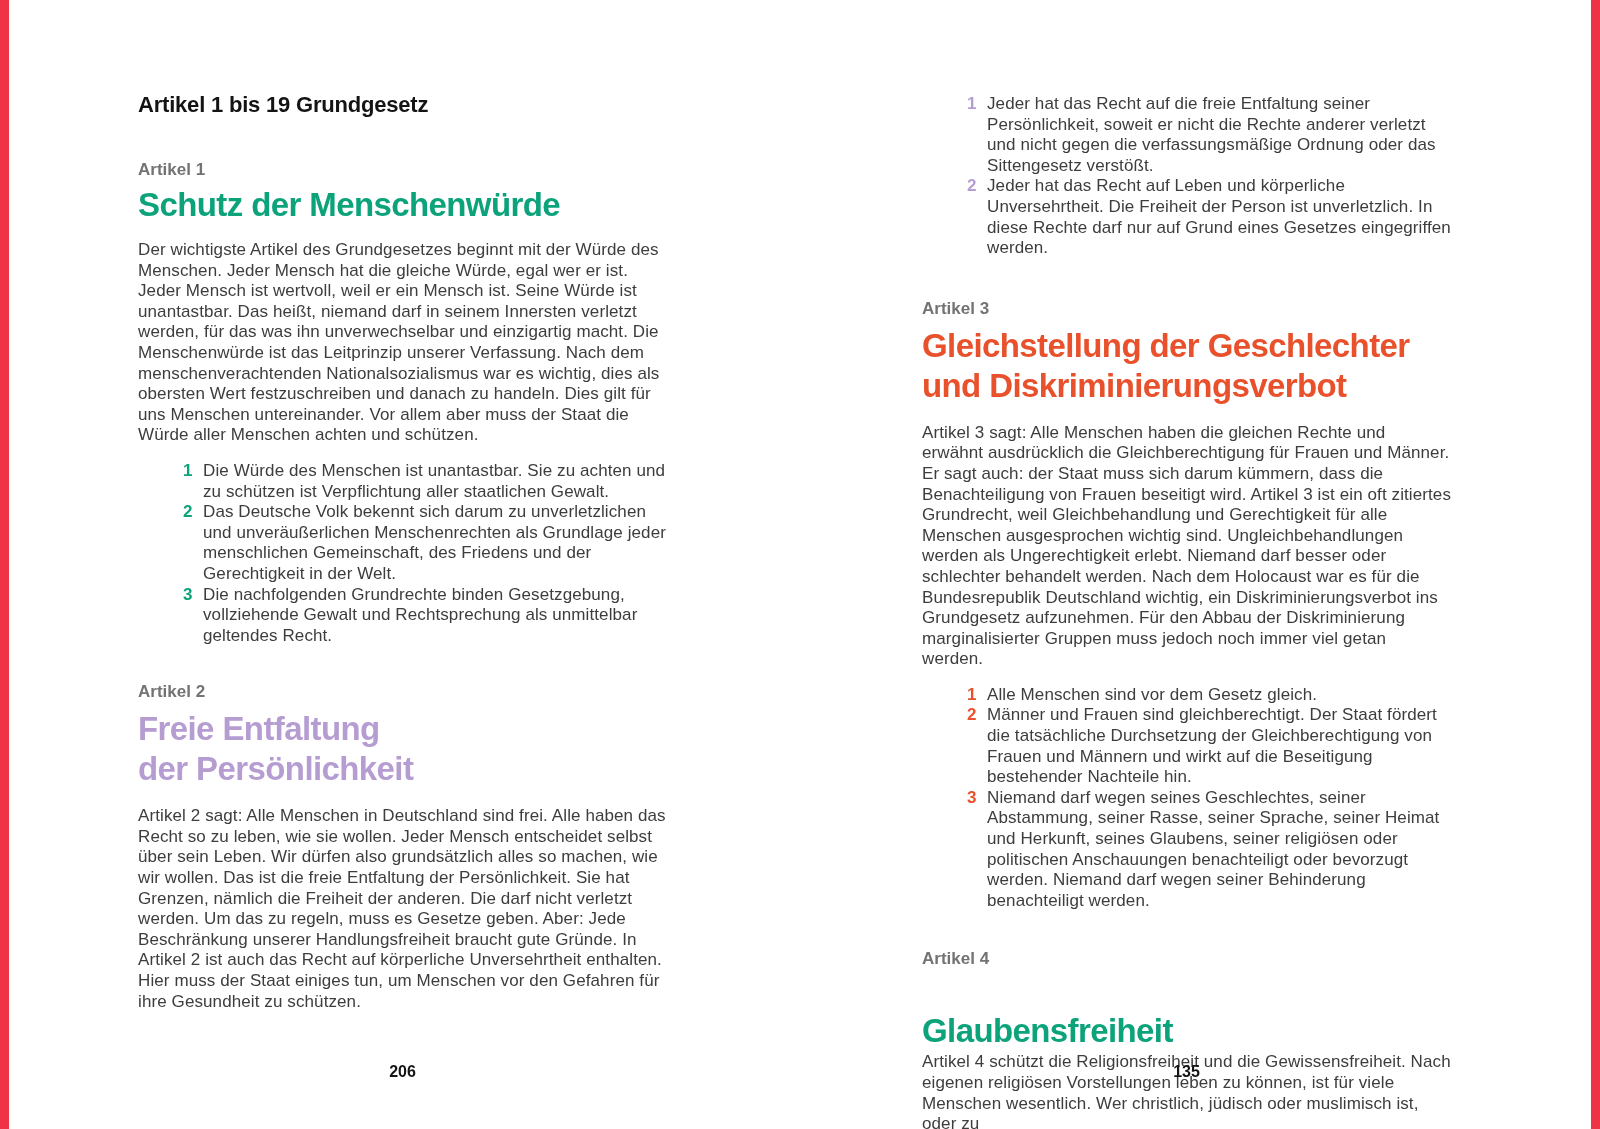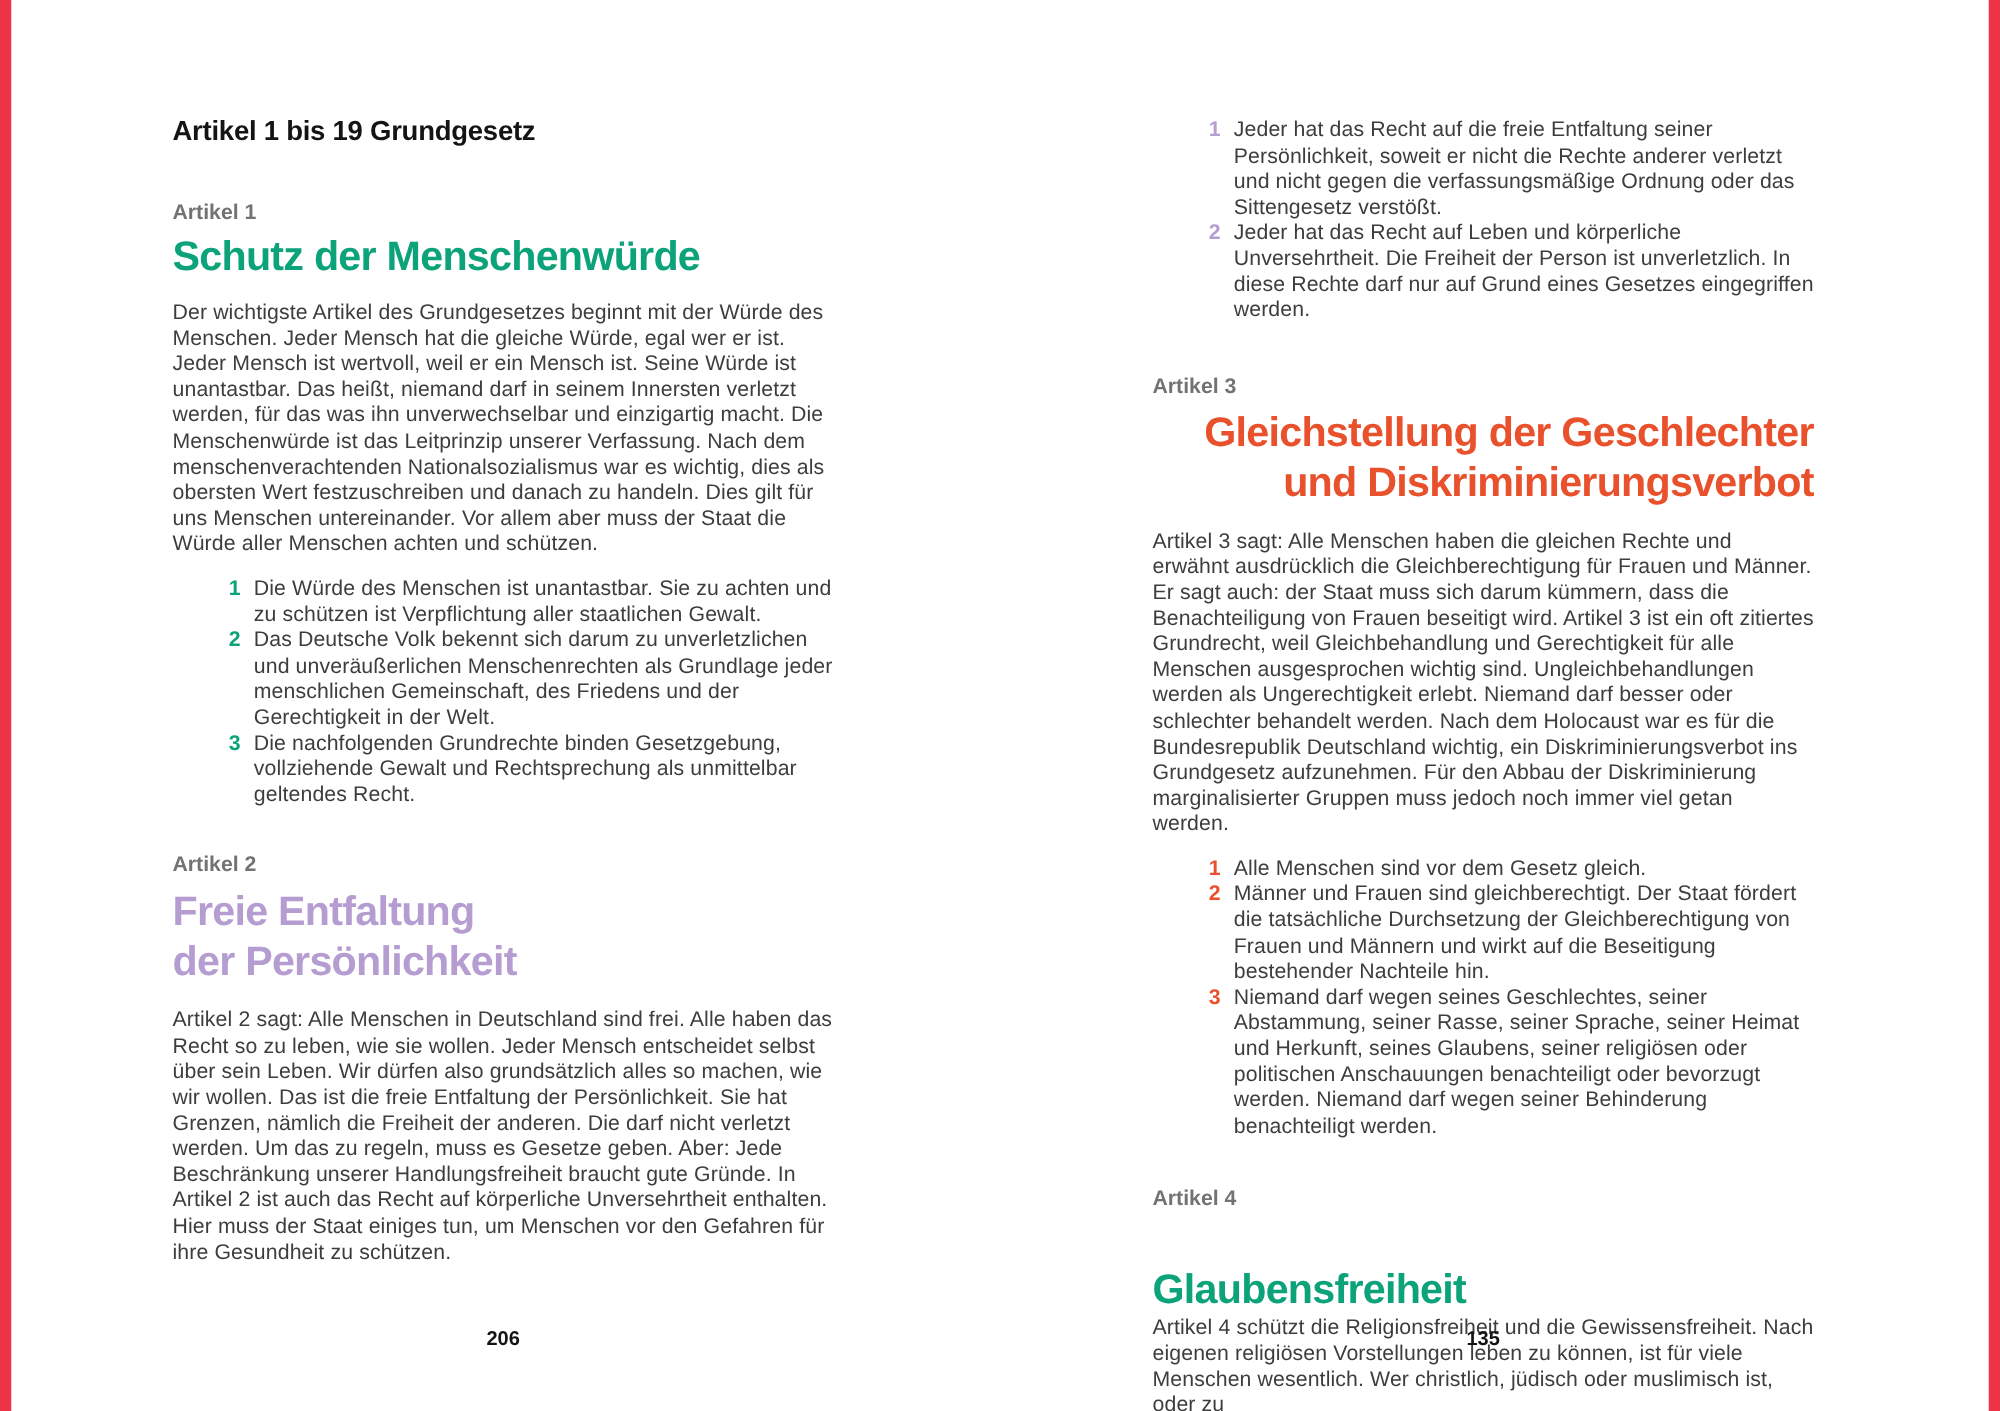"Gleichstellung der Geschlechter" h2.article-title { text-align: right -> none }
